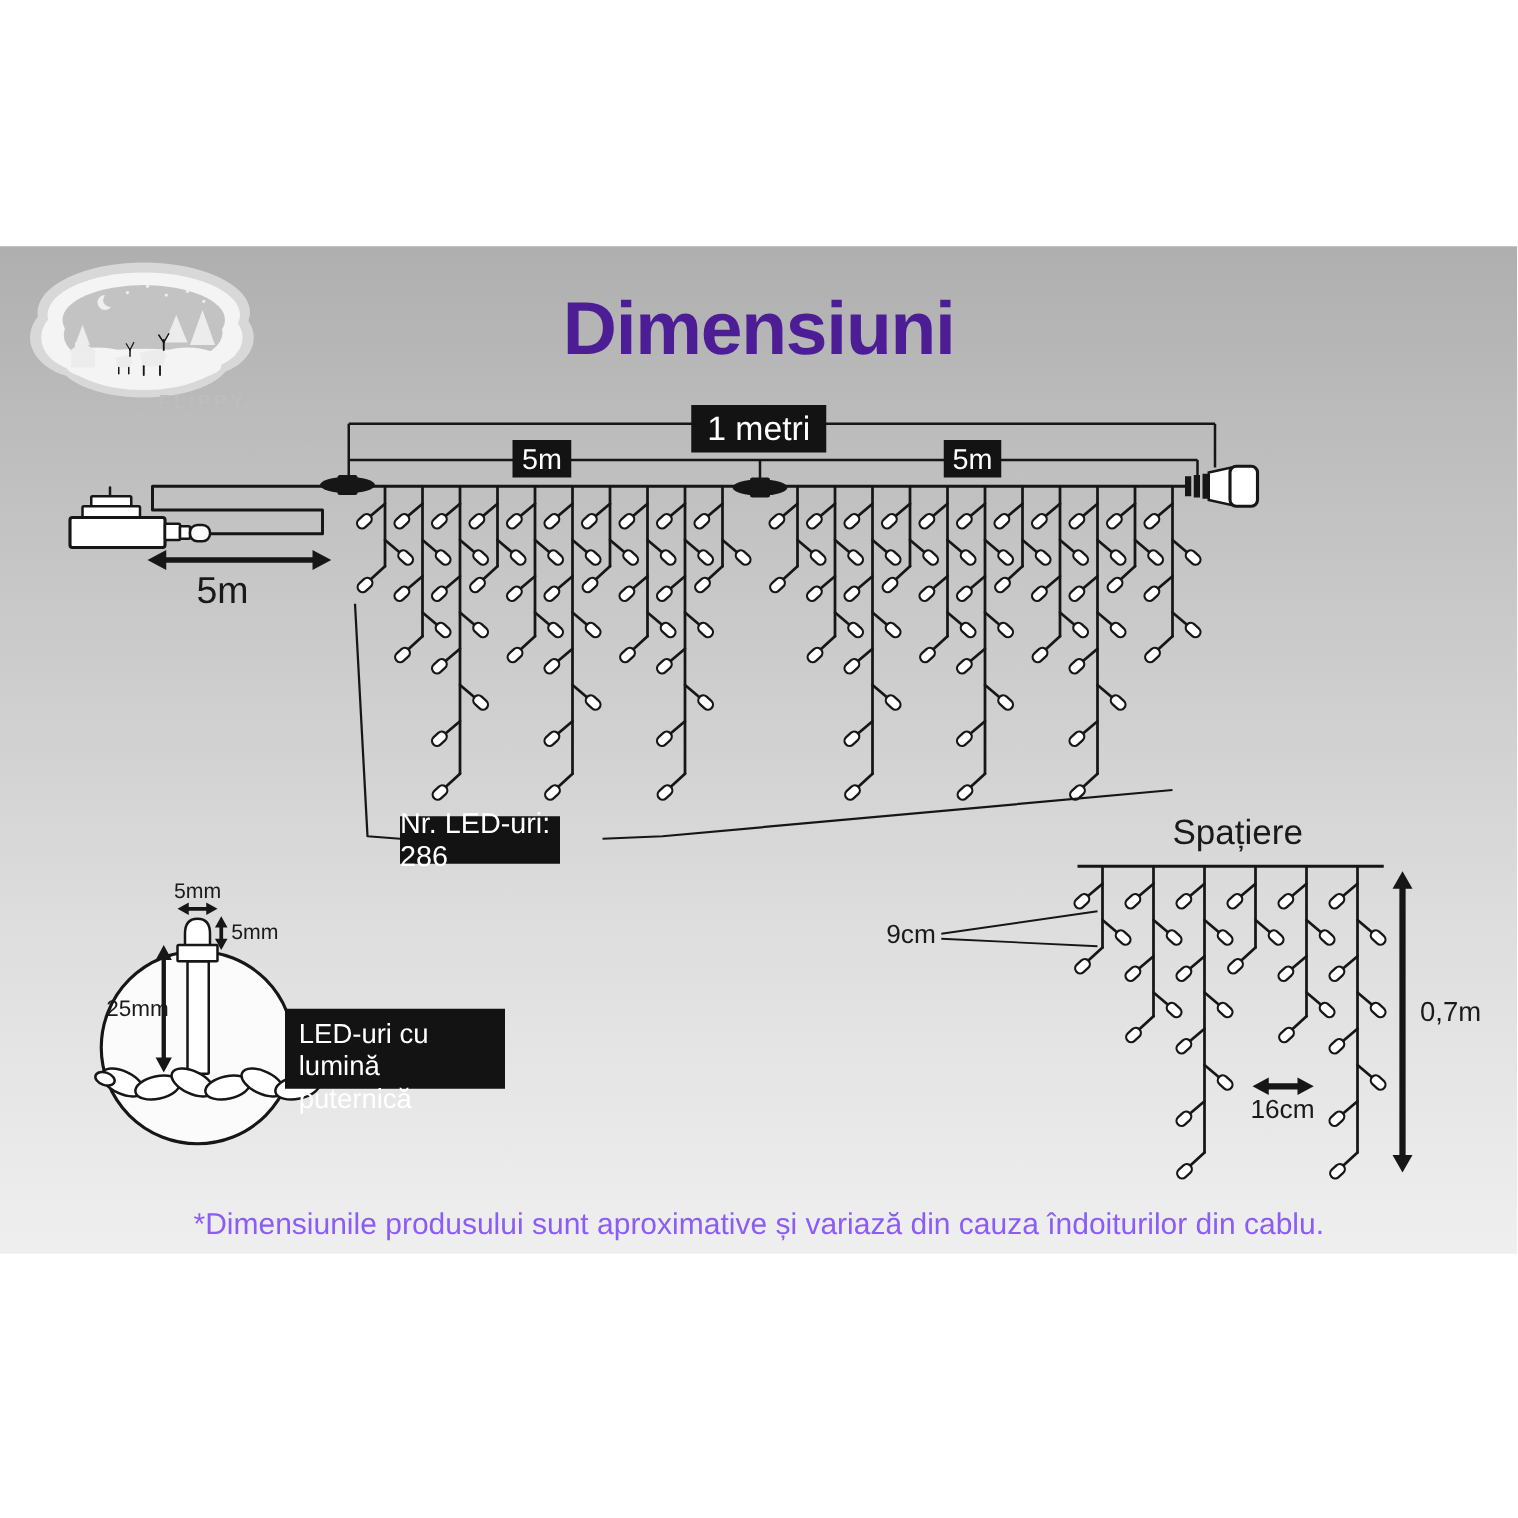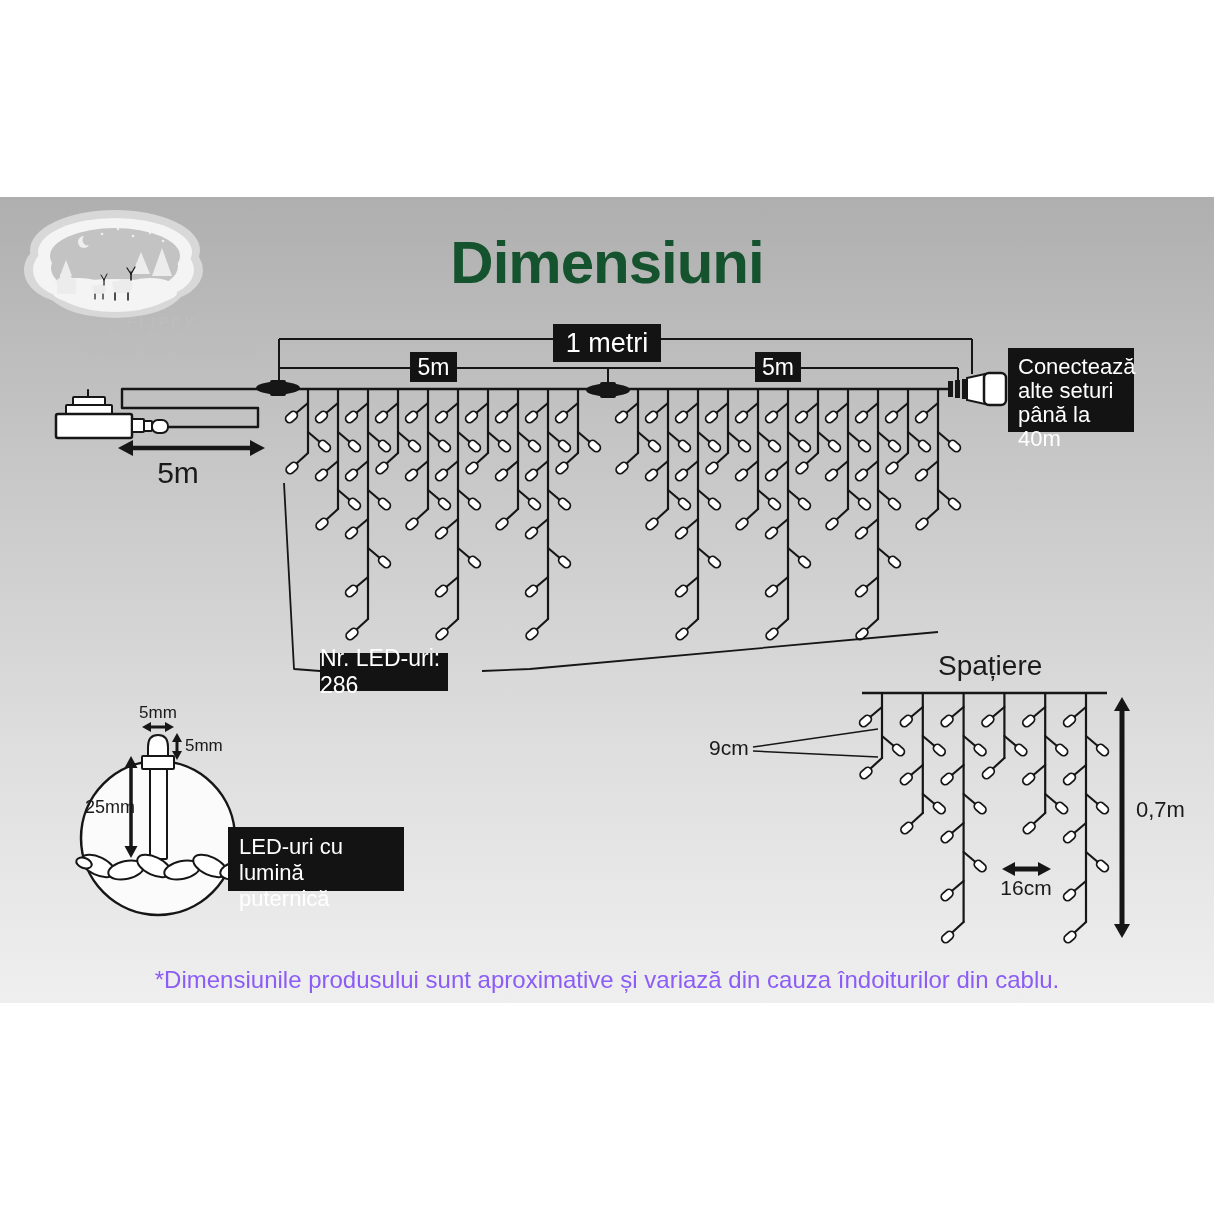"Dimensiuni" .page-title { color: #14532d -> #4c1d95 }
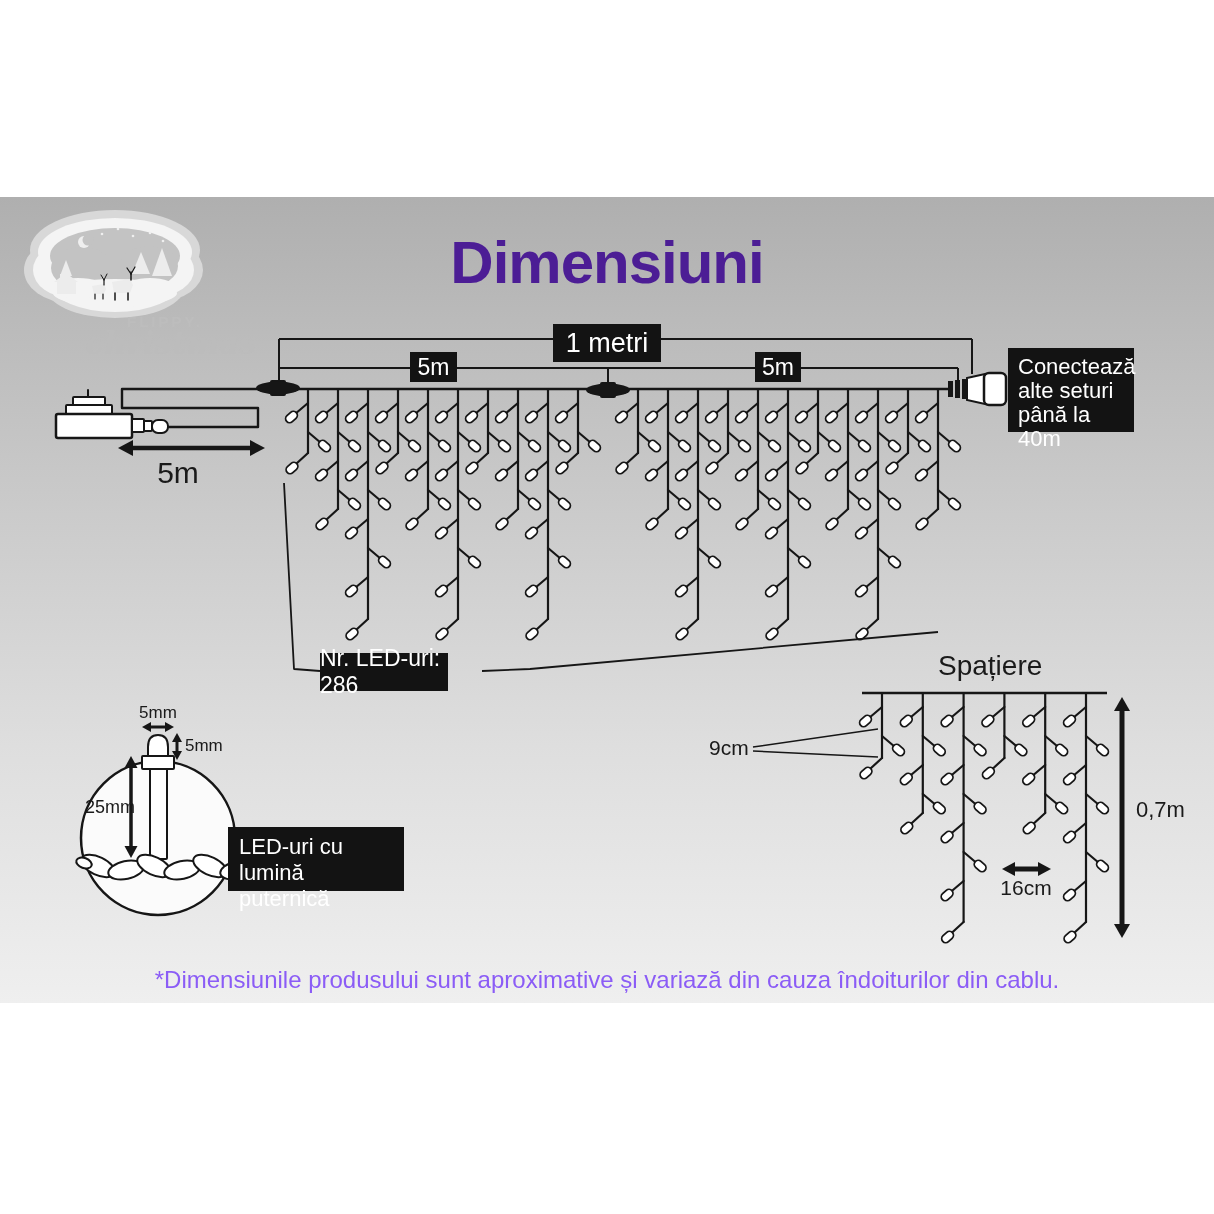"Conectează" div.blackbox { html: <div> <span>Conectează</span><br> <span>alte seturi</span><br> <span>până la 40m</span> </div> -> none }
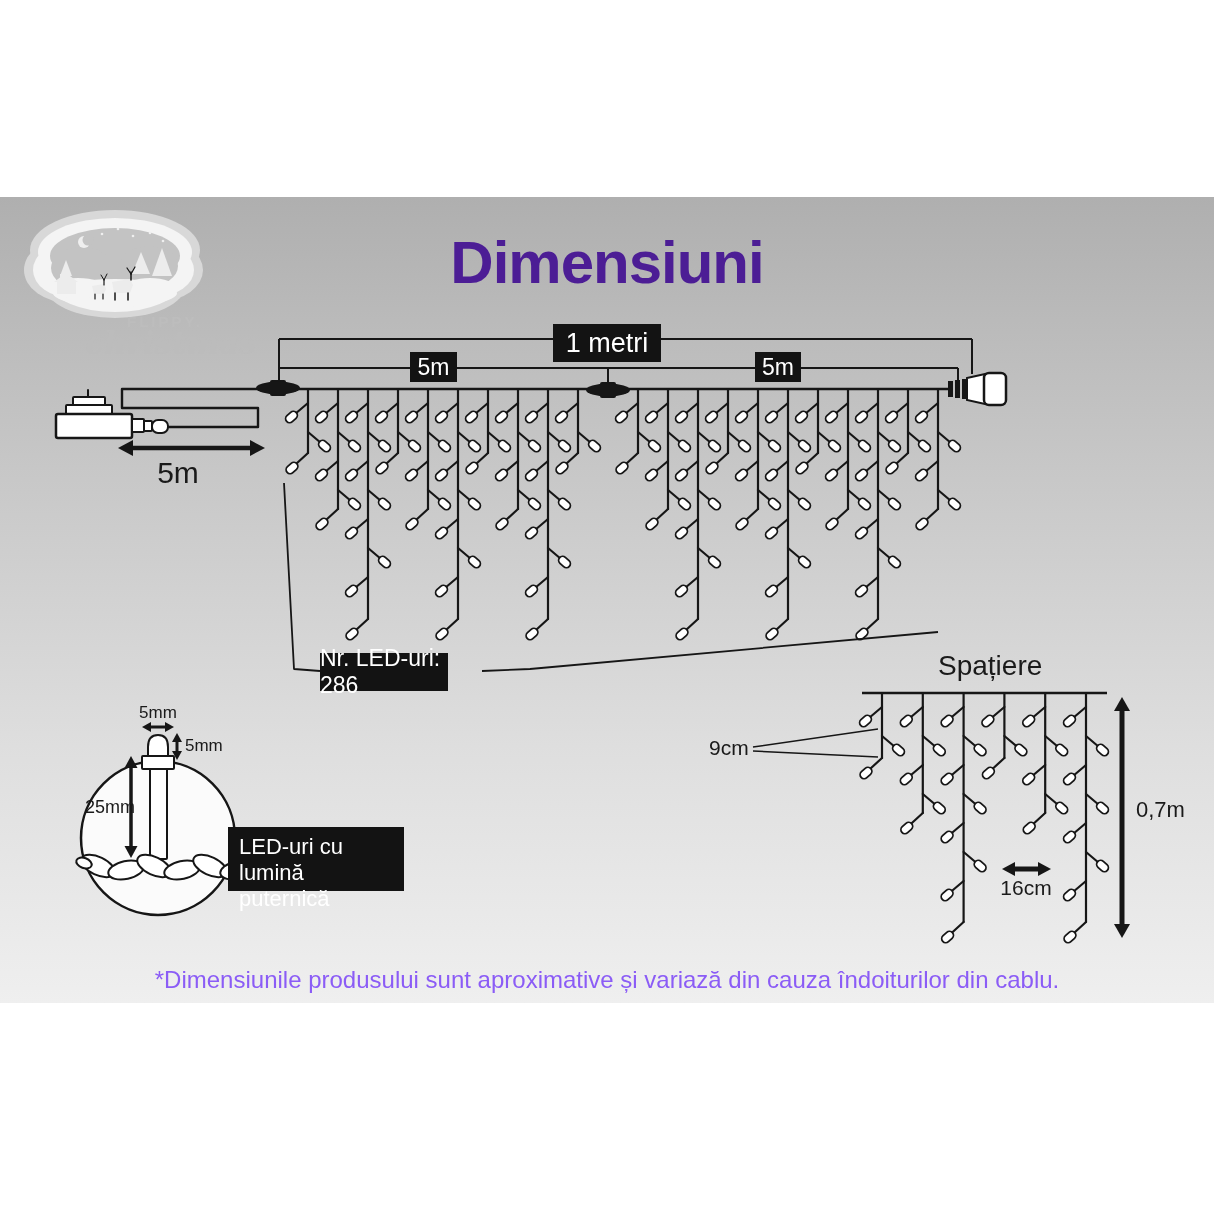"LED-uri cu lumină" .bb-lednote { margin-top: 20px -> none }
